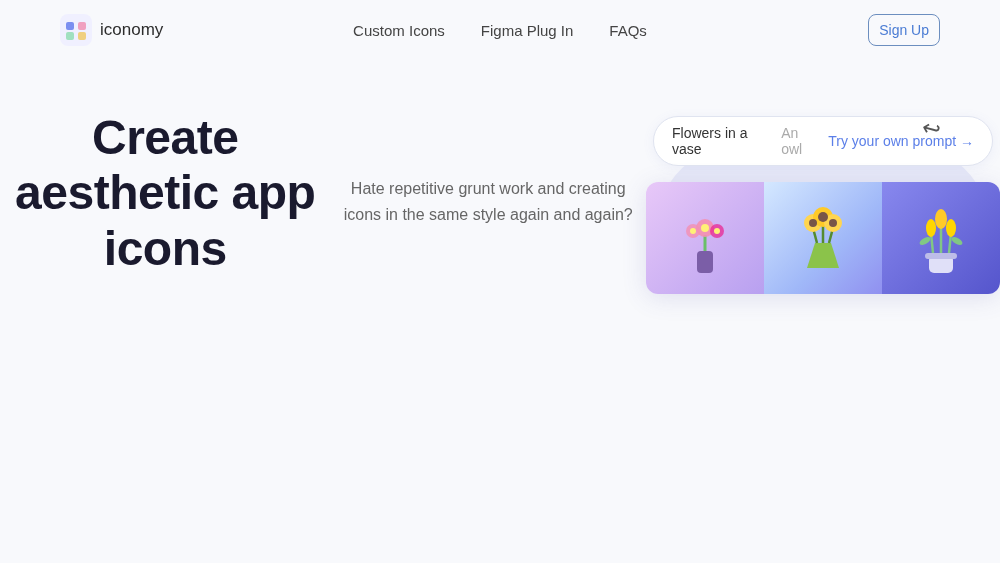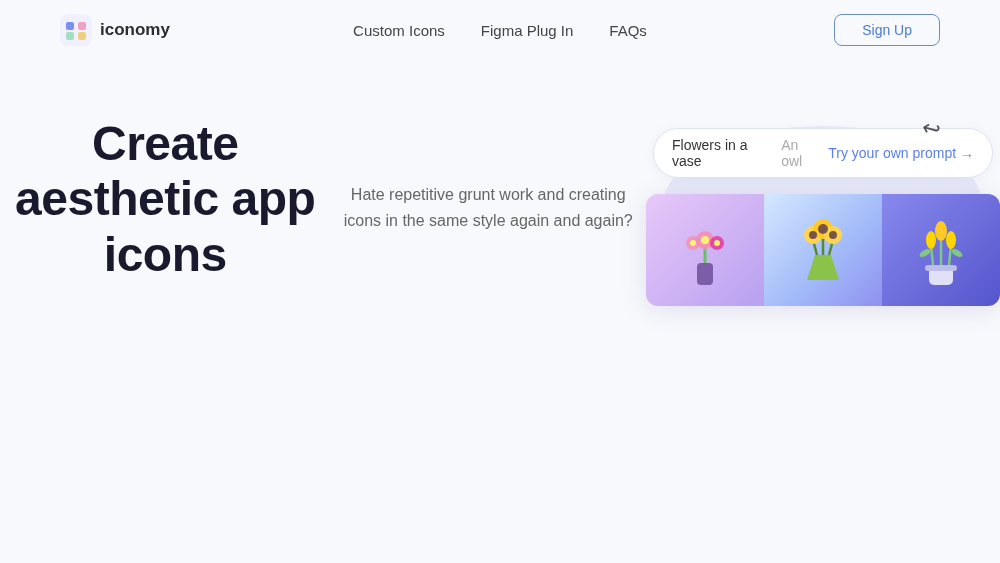"iconomy" .logo-text { font-weight: 700 -> 400 }
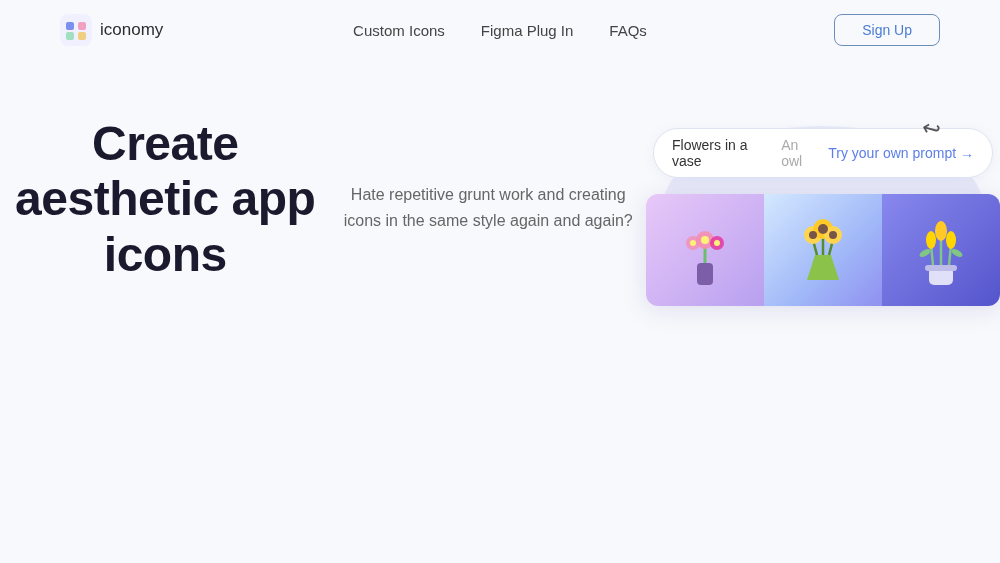"Sign Up" .btn-signup { padding: 7px 27px -> 7px 10px }
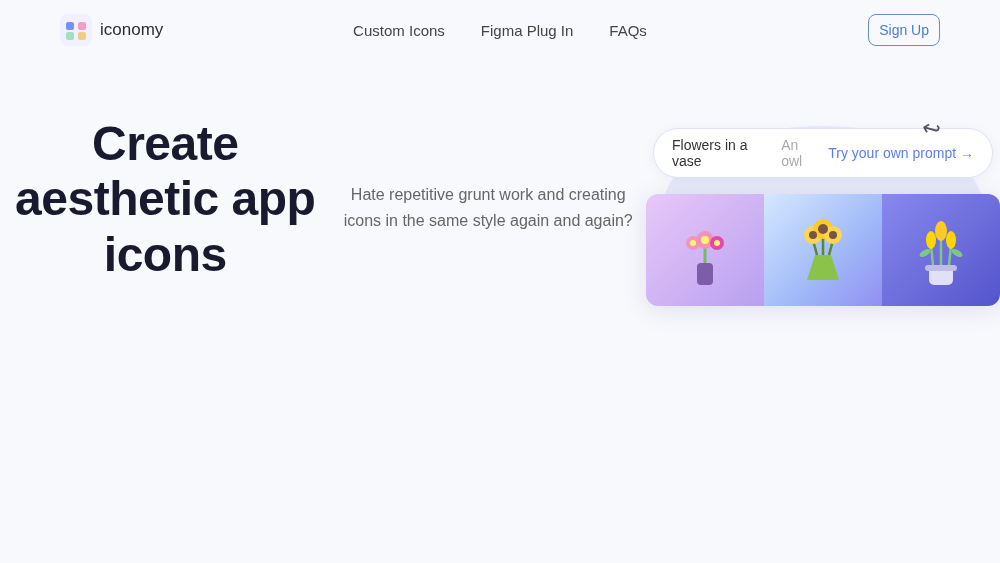"Flowers in a vase" .prompt-bar { margin-top: 12px -> none }
